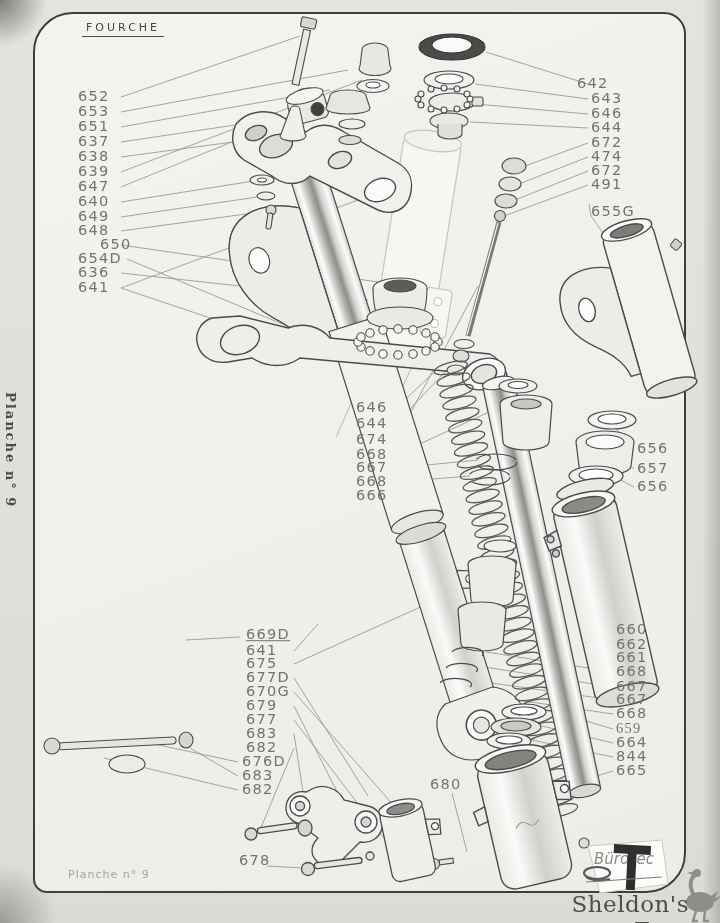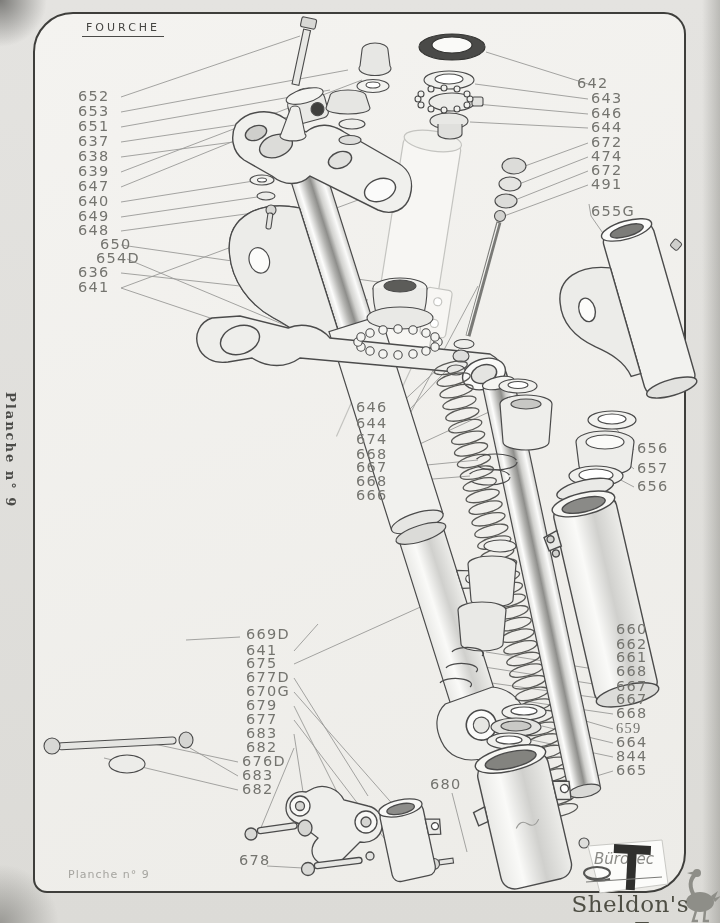"654D" div.part-label { left: 96px -> 78px }
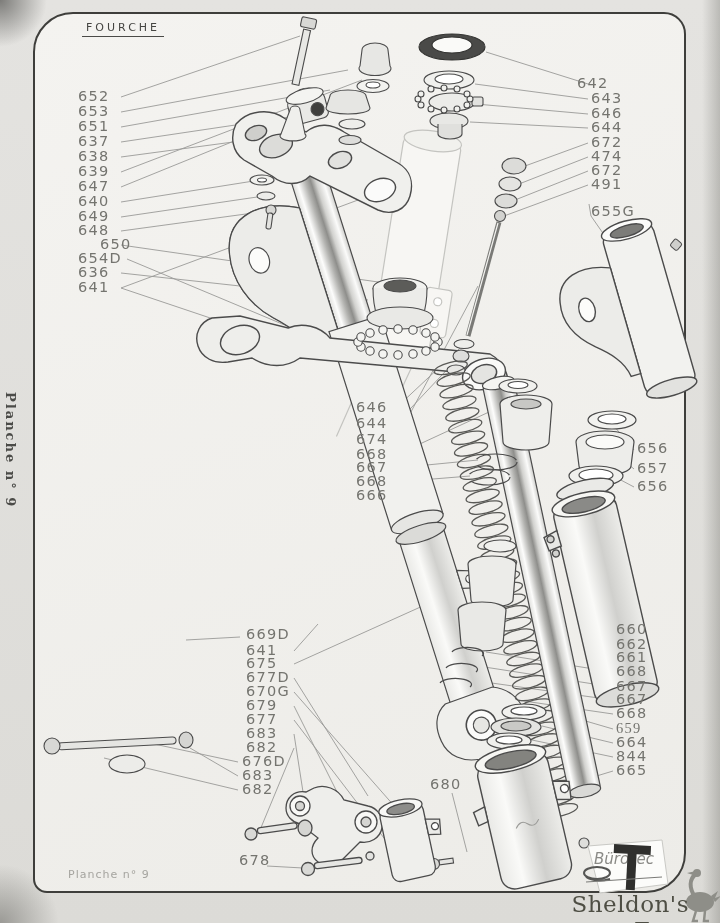"669D" div.part-label { text-decoration: none -> underline }
